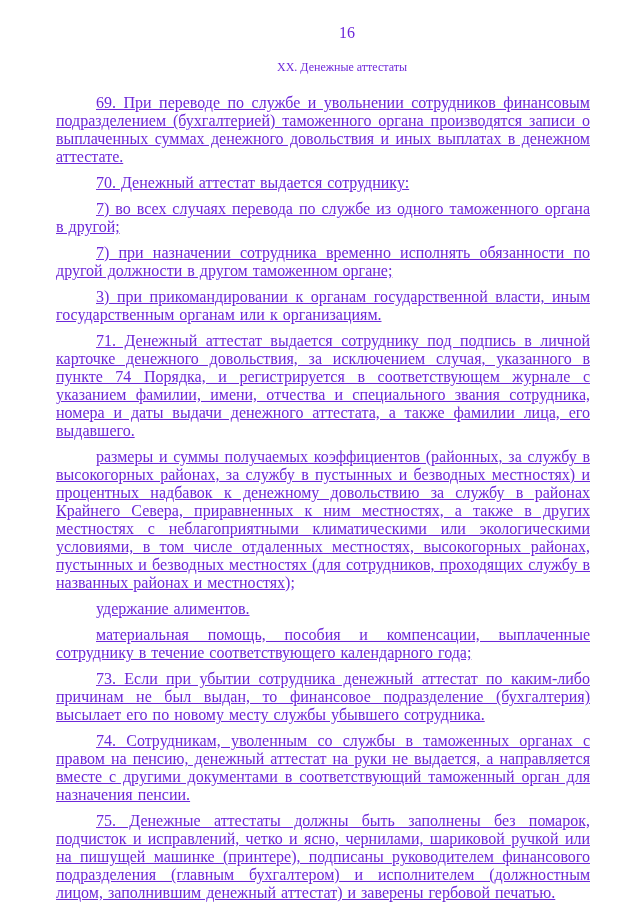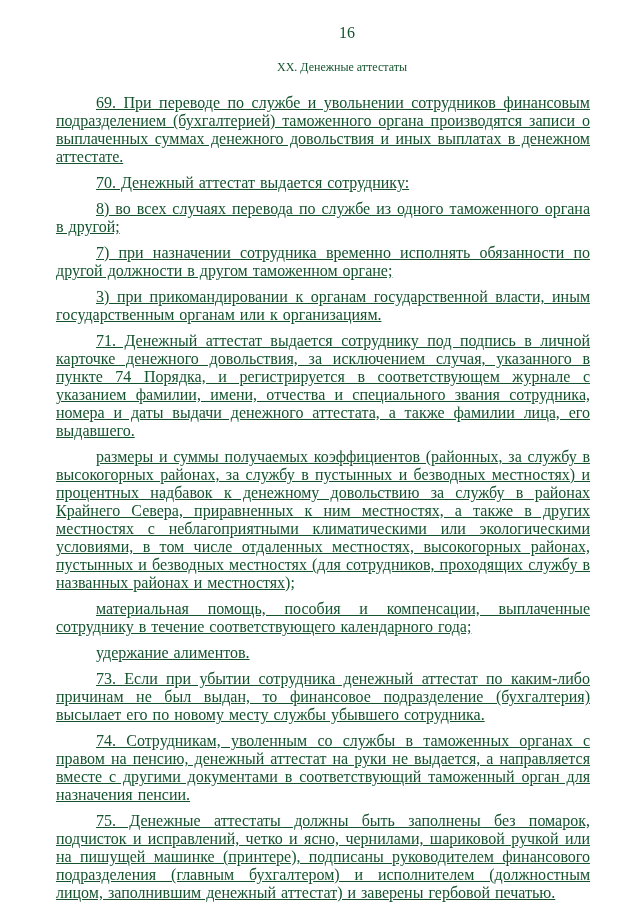"16" .page { color: #14532d -> #6d28d9 }
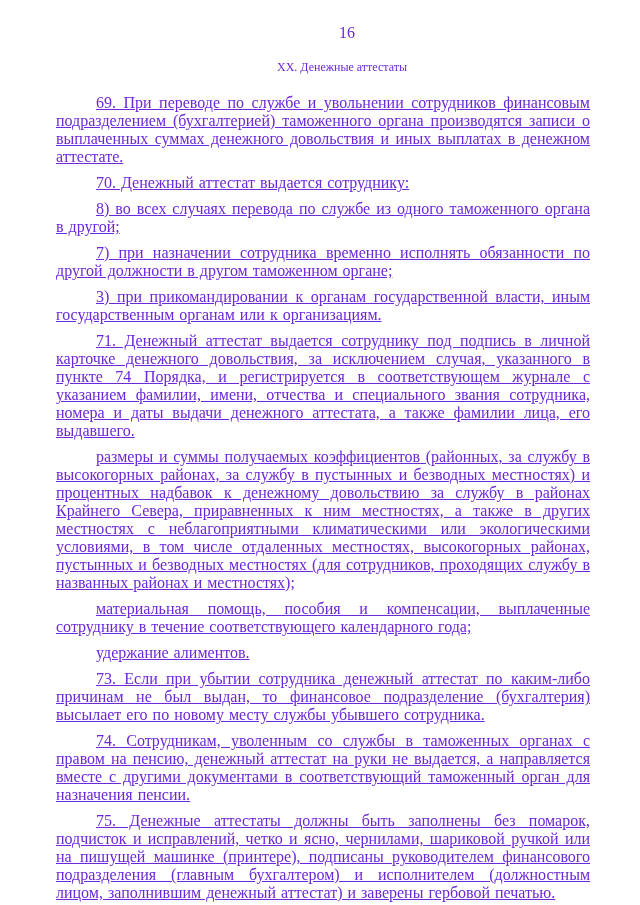"8) во всех случаях перевода" p { text: 8 -> 7 }
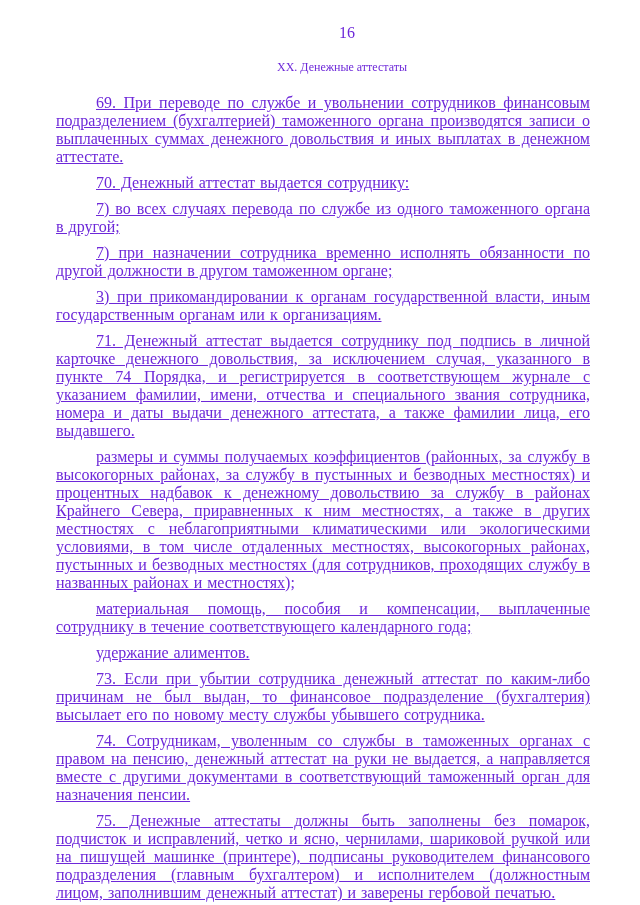"материальная помощь, пособия и" p { order: before "удержание алиментов." -> after "удержание алиментов." }
